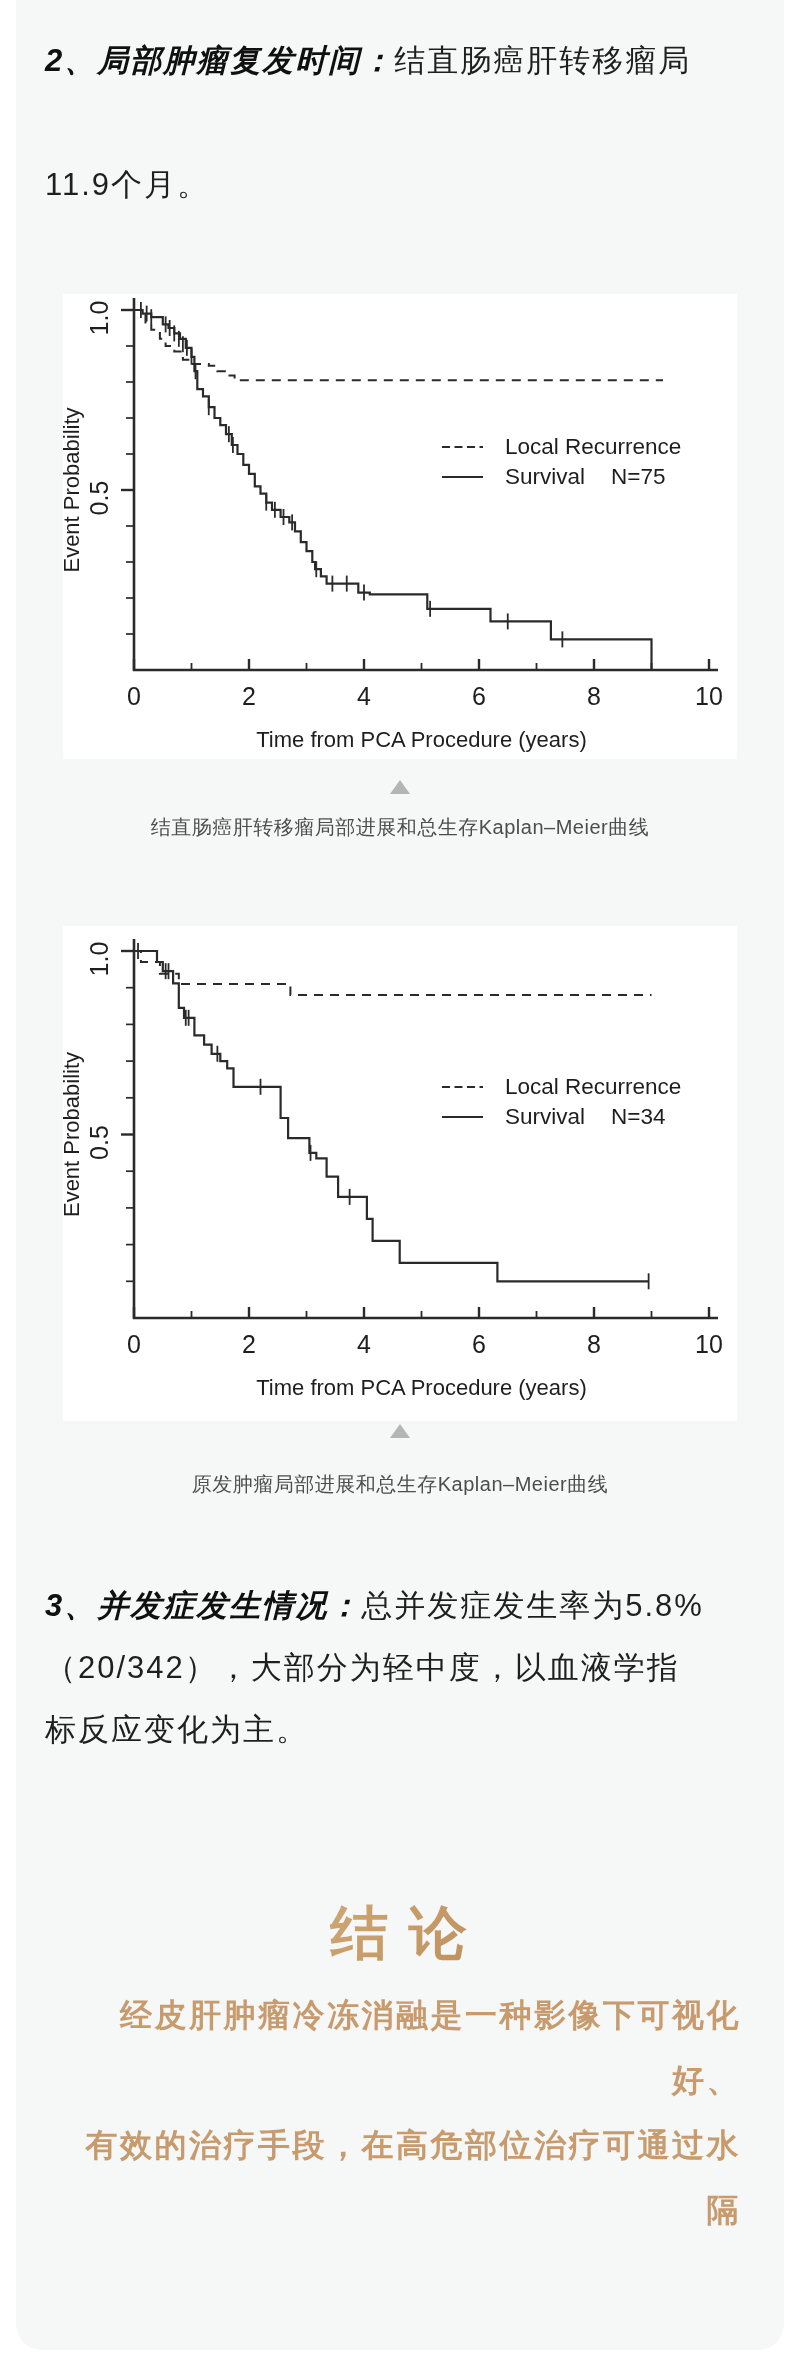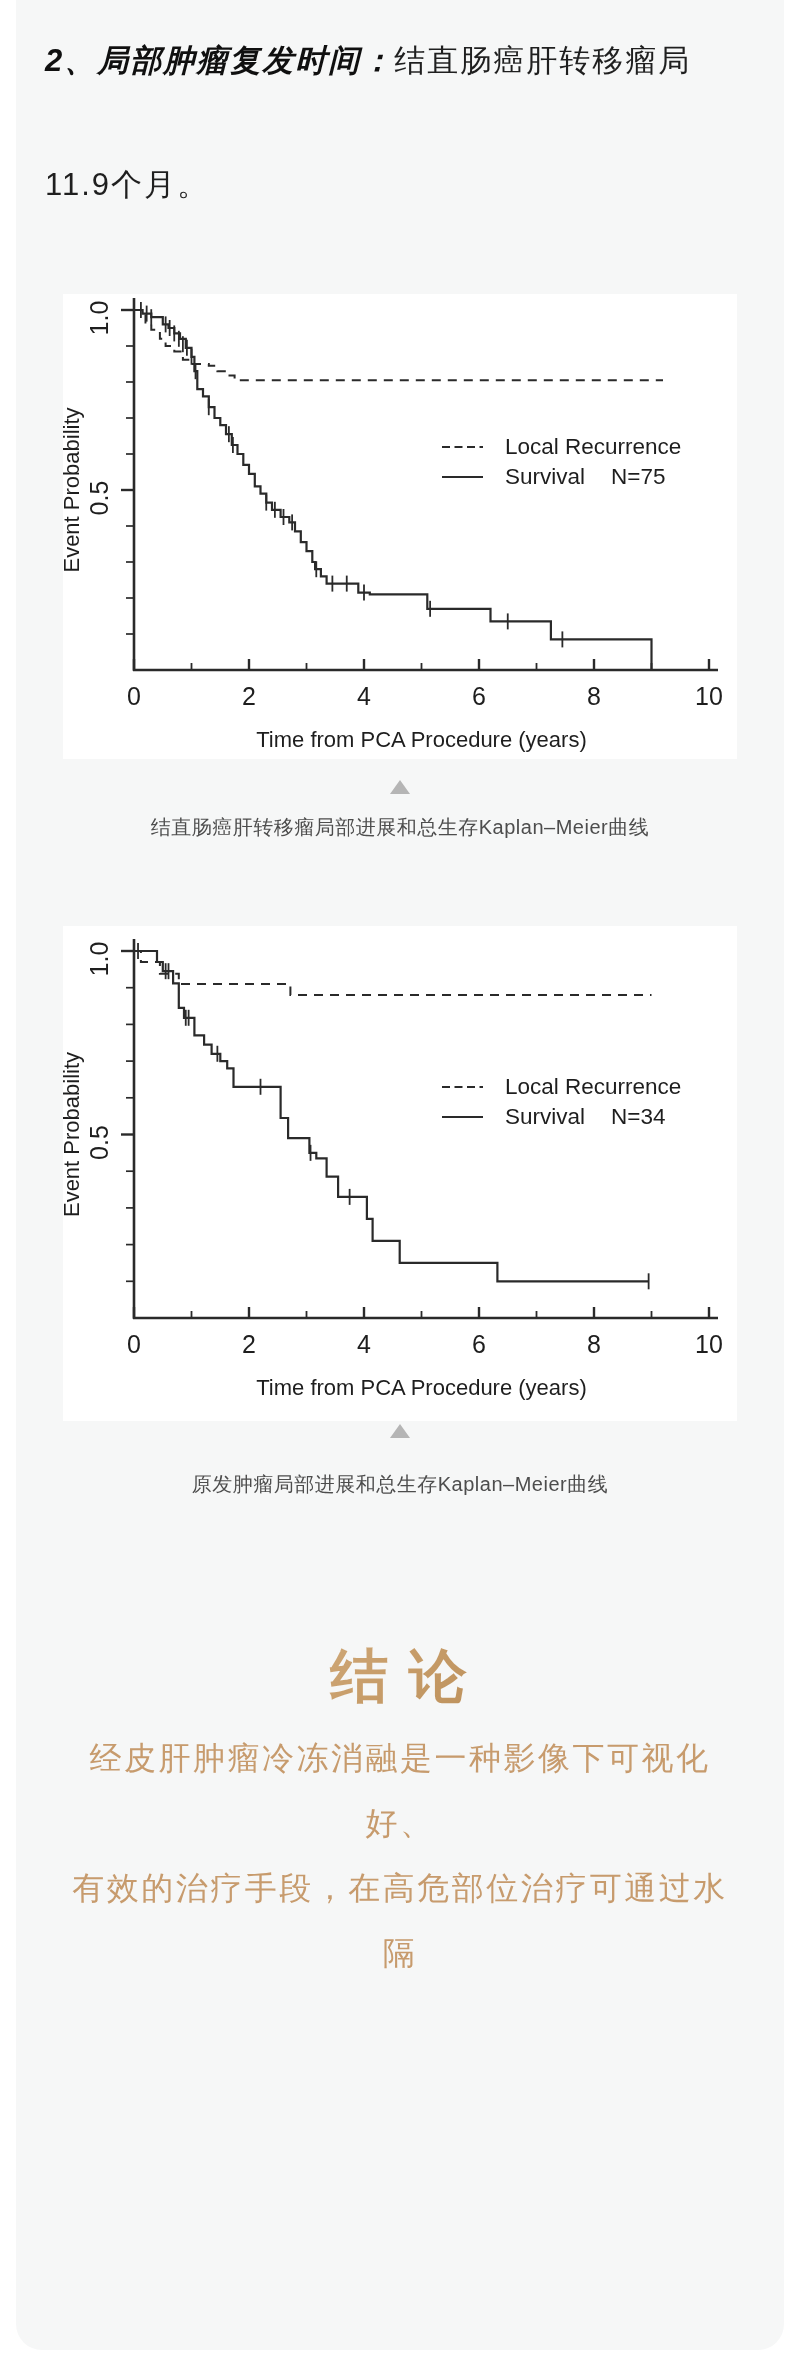"3、并发症发生情况：总并发症发生率为5.8%" p.para { html: none -> <p><span>3、并发症发生情况：</span><span>总并发症发生率为5.8%</span><br><span>（20/342），大部分为轻中度，以血液学指</span><br><span>标反应变化为主。</span></p> }
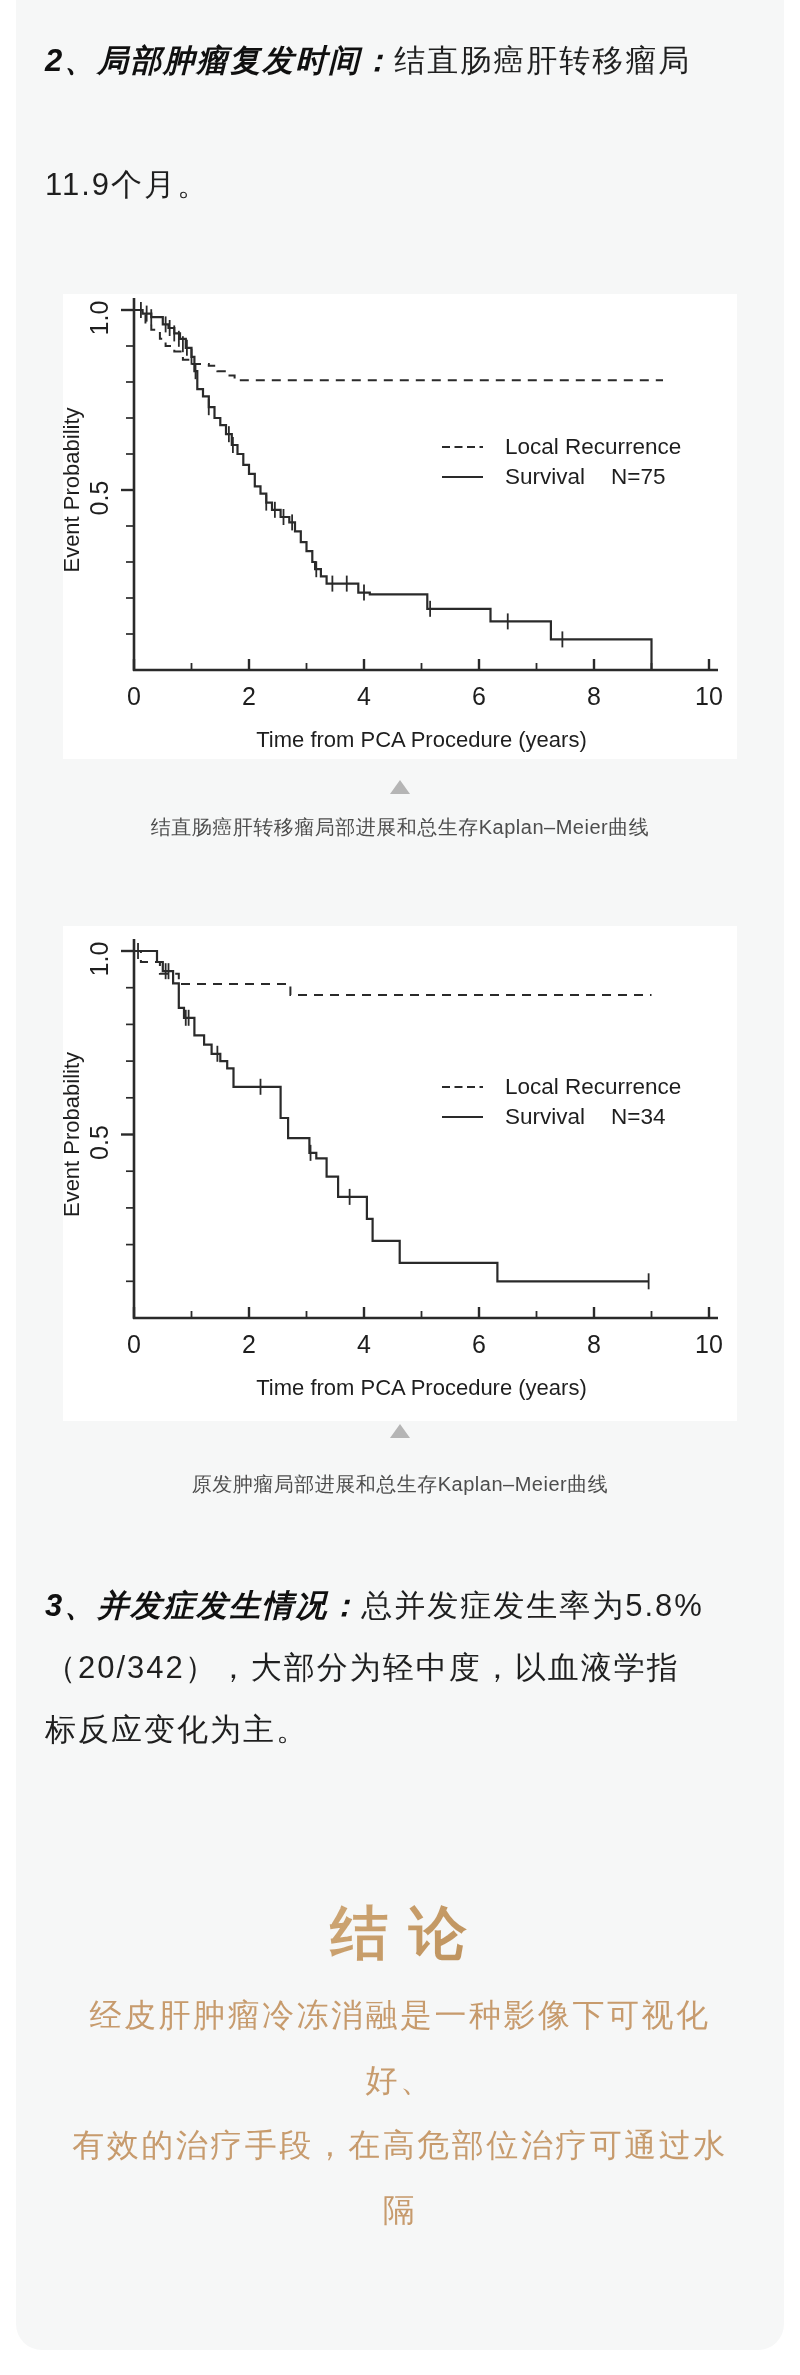"经皮肝肿瘤冷冻消融是一种影像下可视化好、" .concl-para { font-weight: none -> bold; text-align: center -> right }
